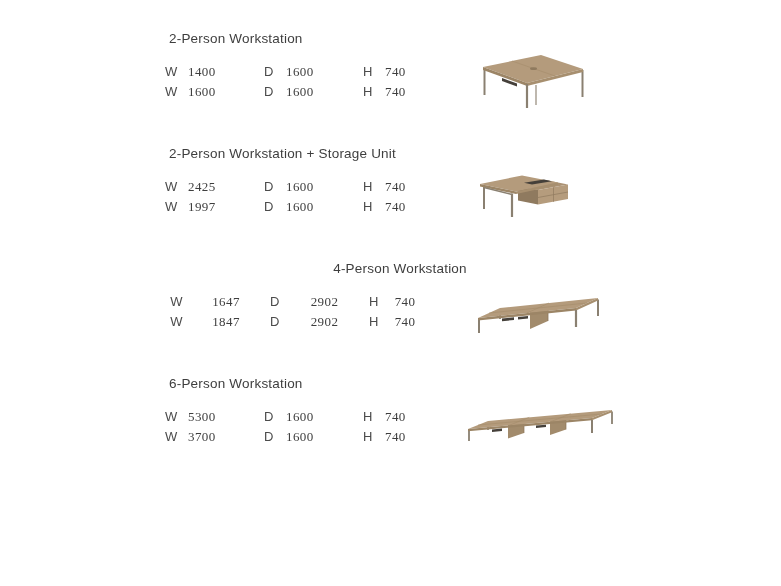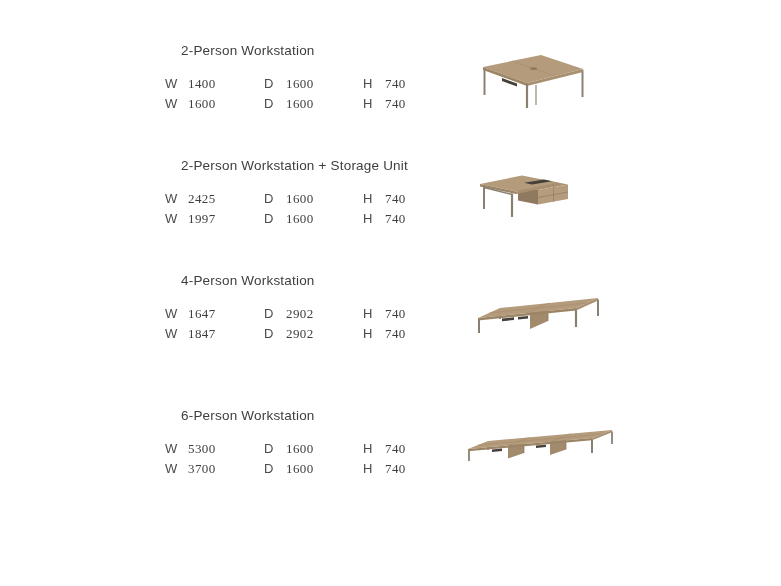"2-Person Workstation" .spec .title { margin: 16px -> 4px }
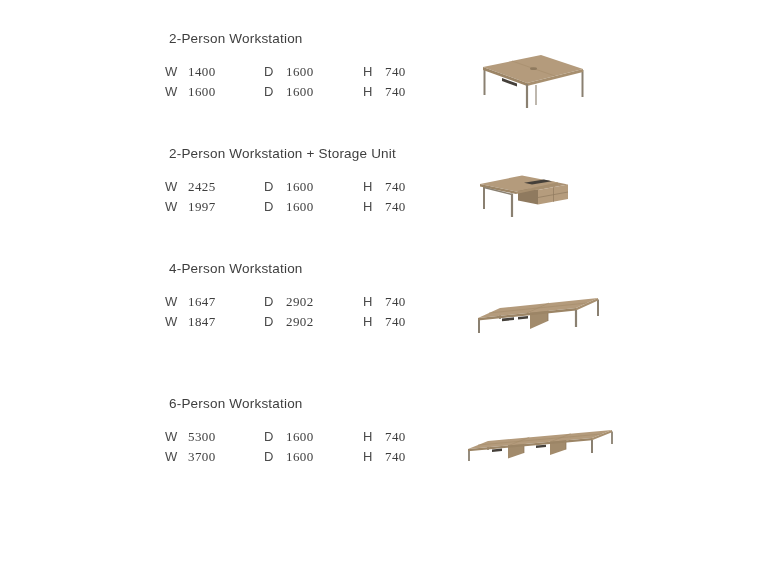"4-Person Workstation" .s3 { text-align: none -> center }
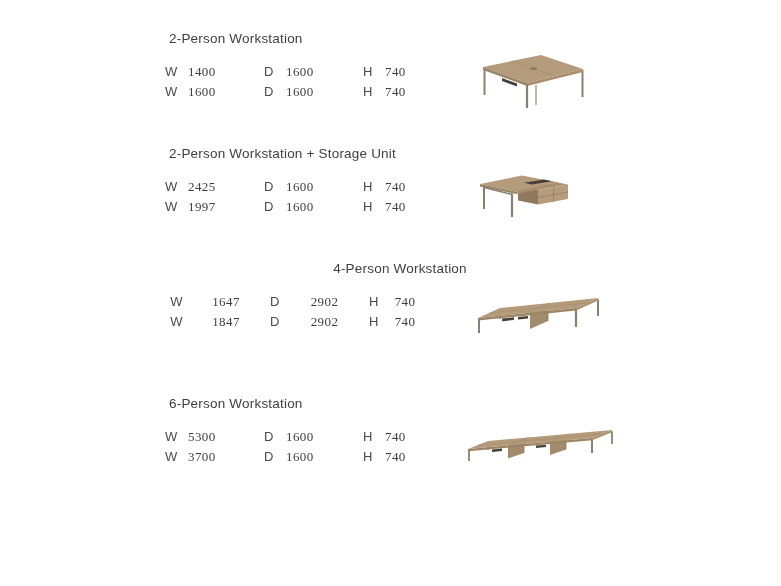"6-Person Workstation" .s4 { top: 393px -> 373px }
